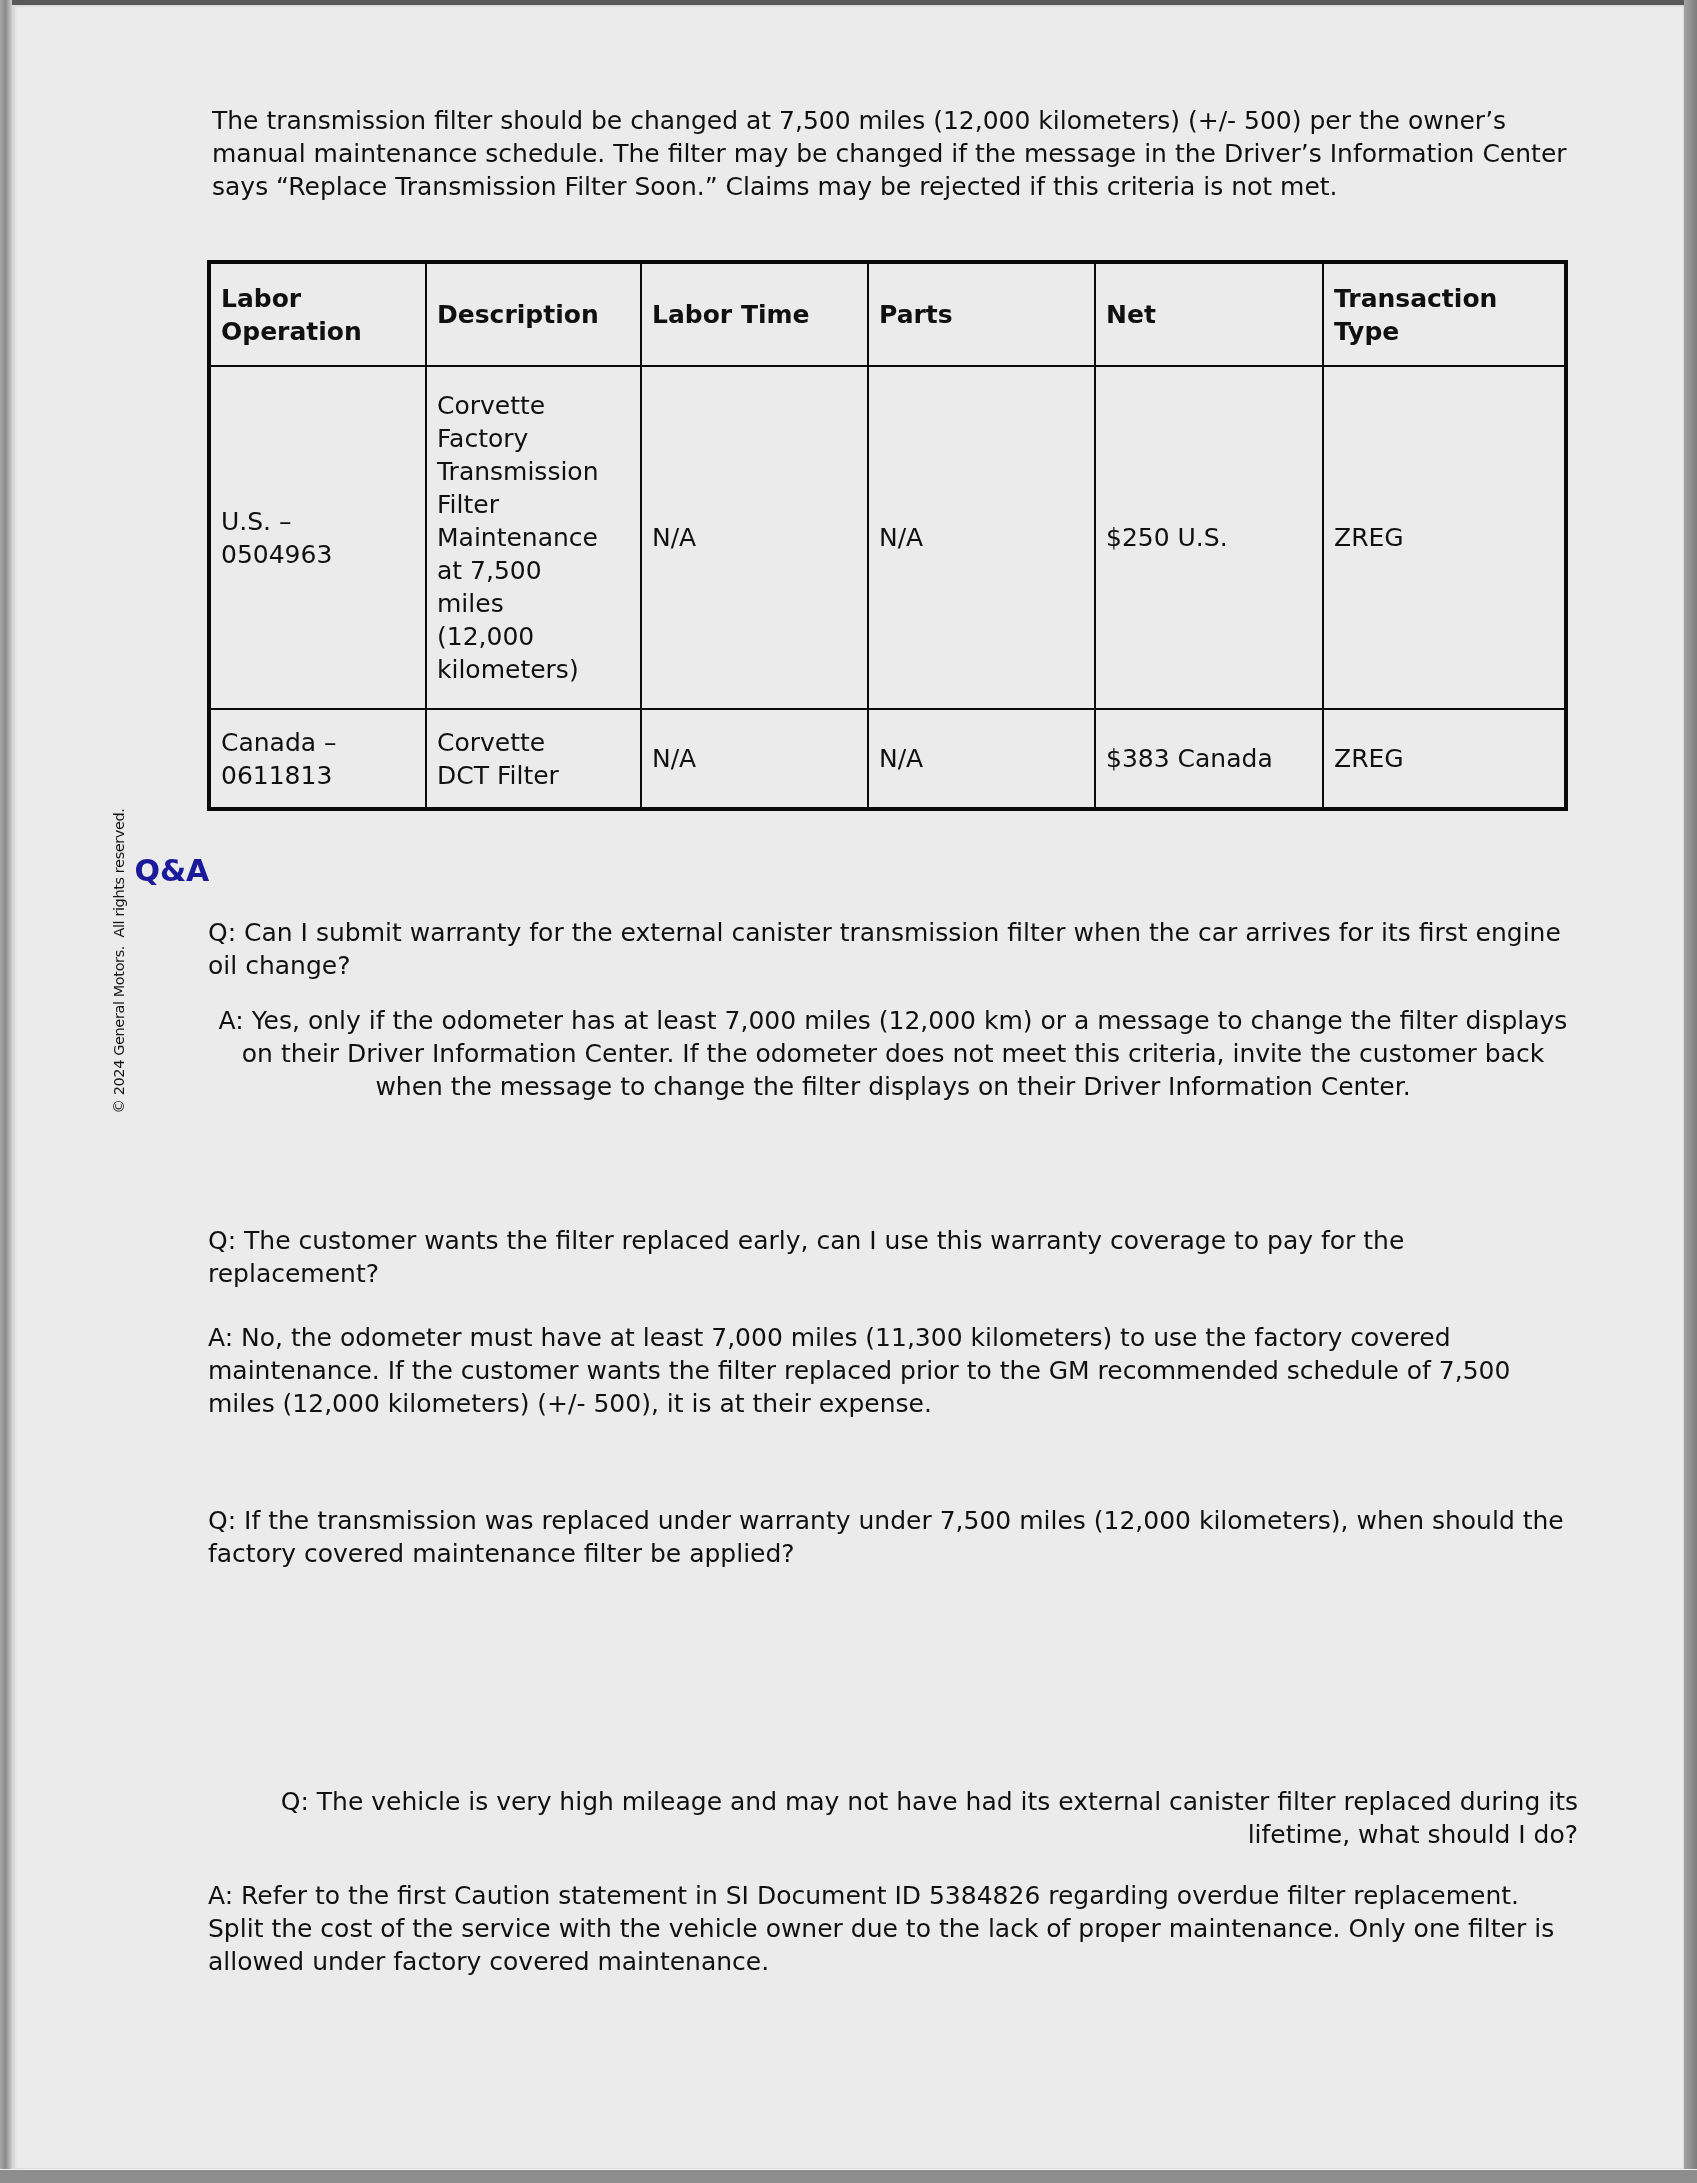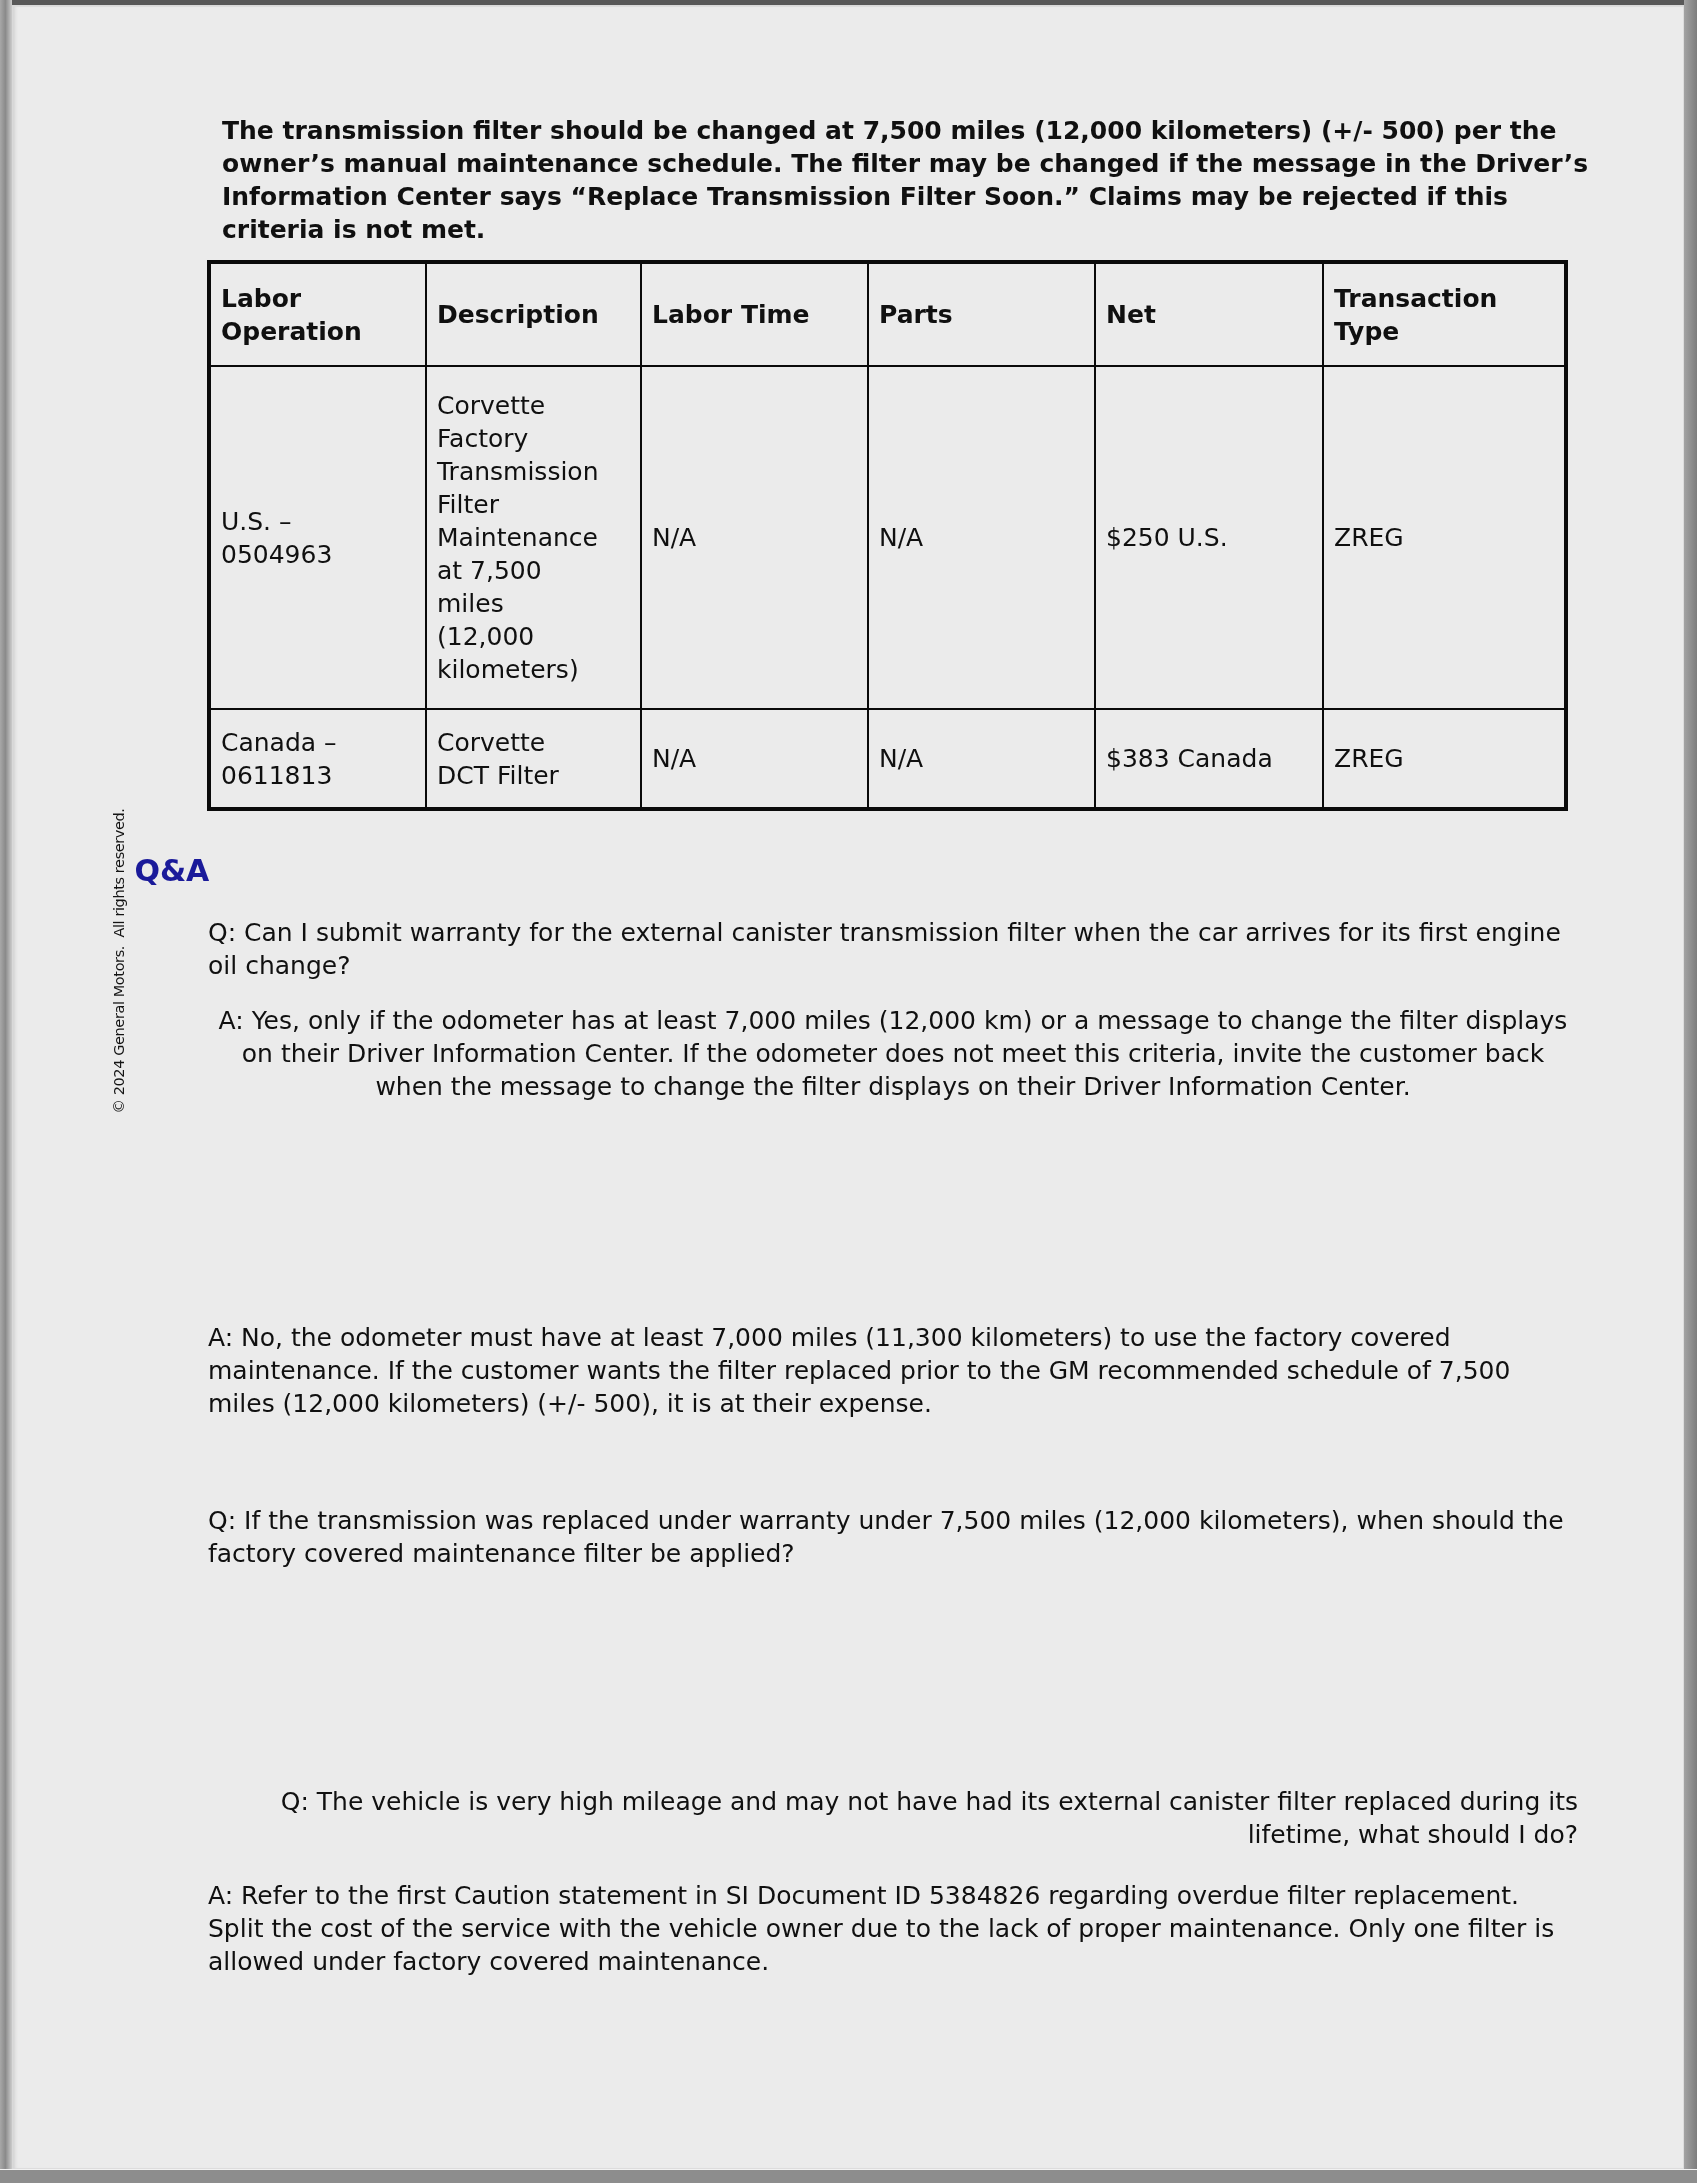"The transmission filter should be" .intro { font-weight: bold -> none; margin: 14px -> 4px }
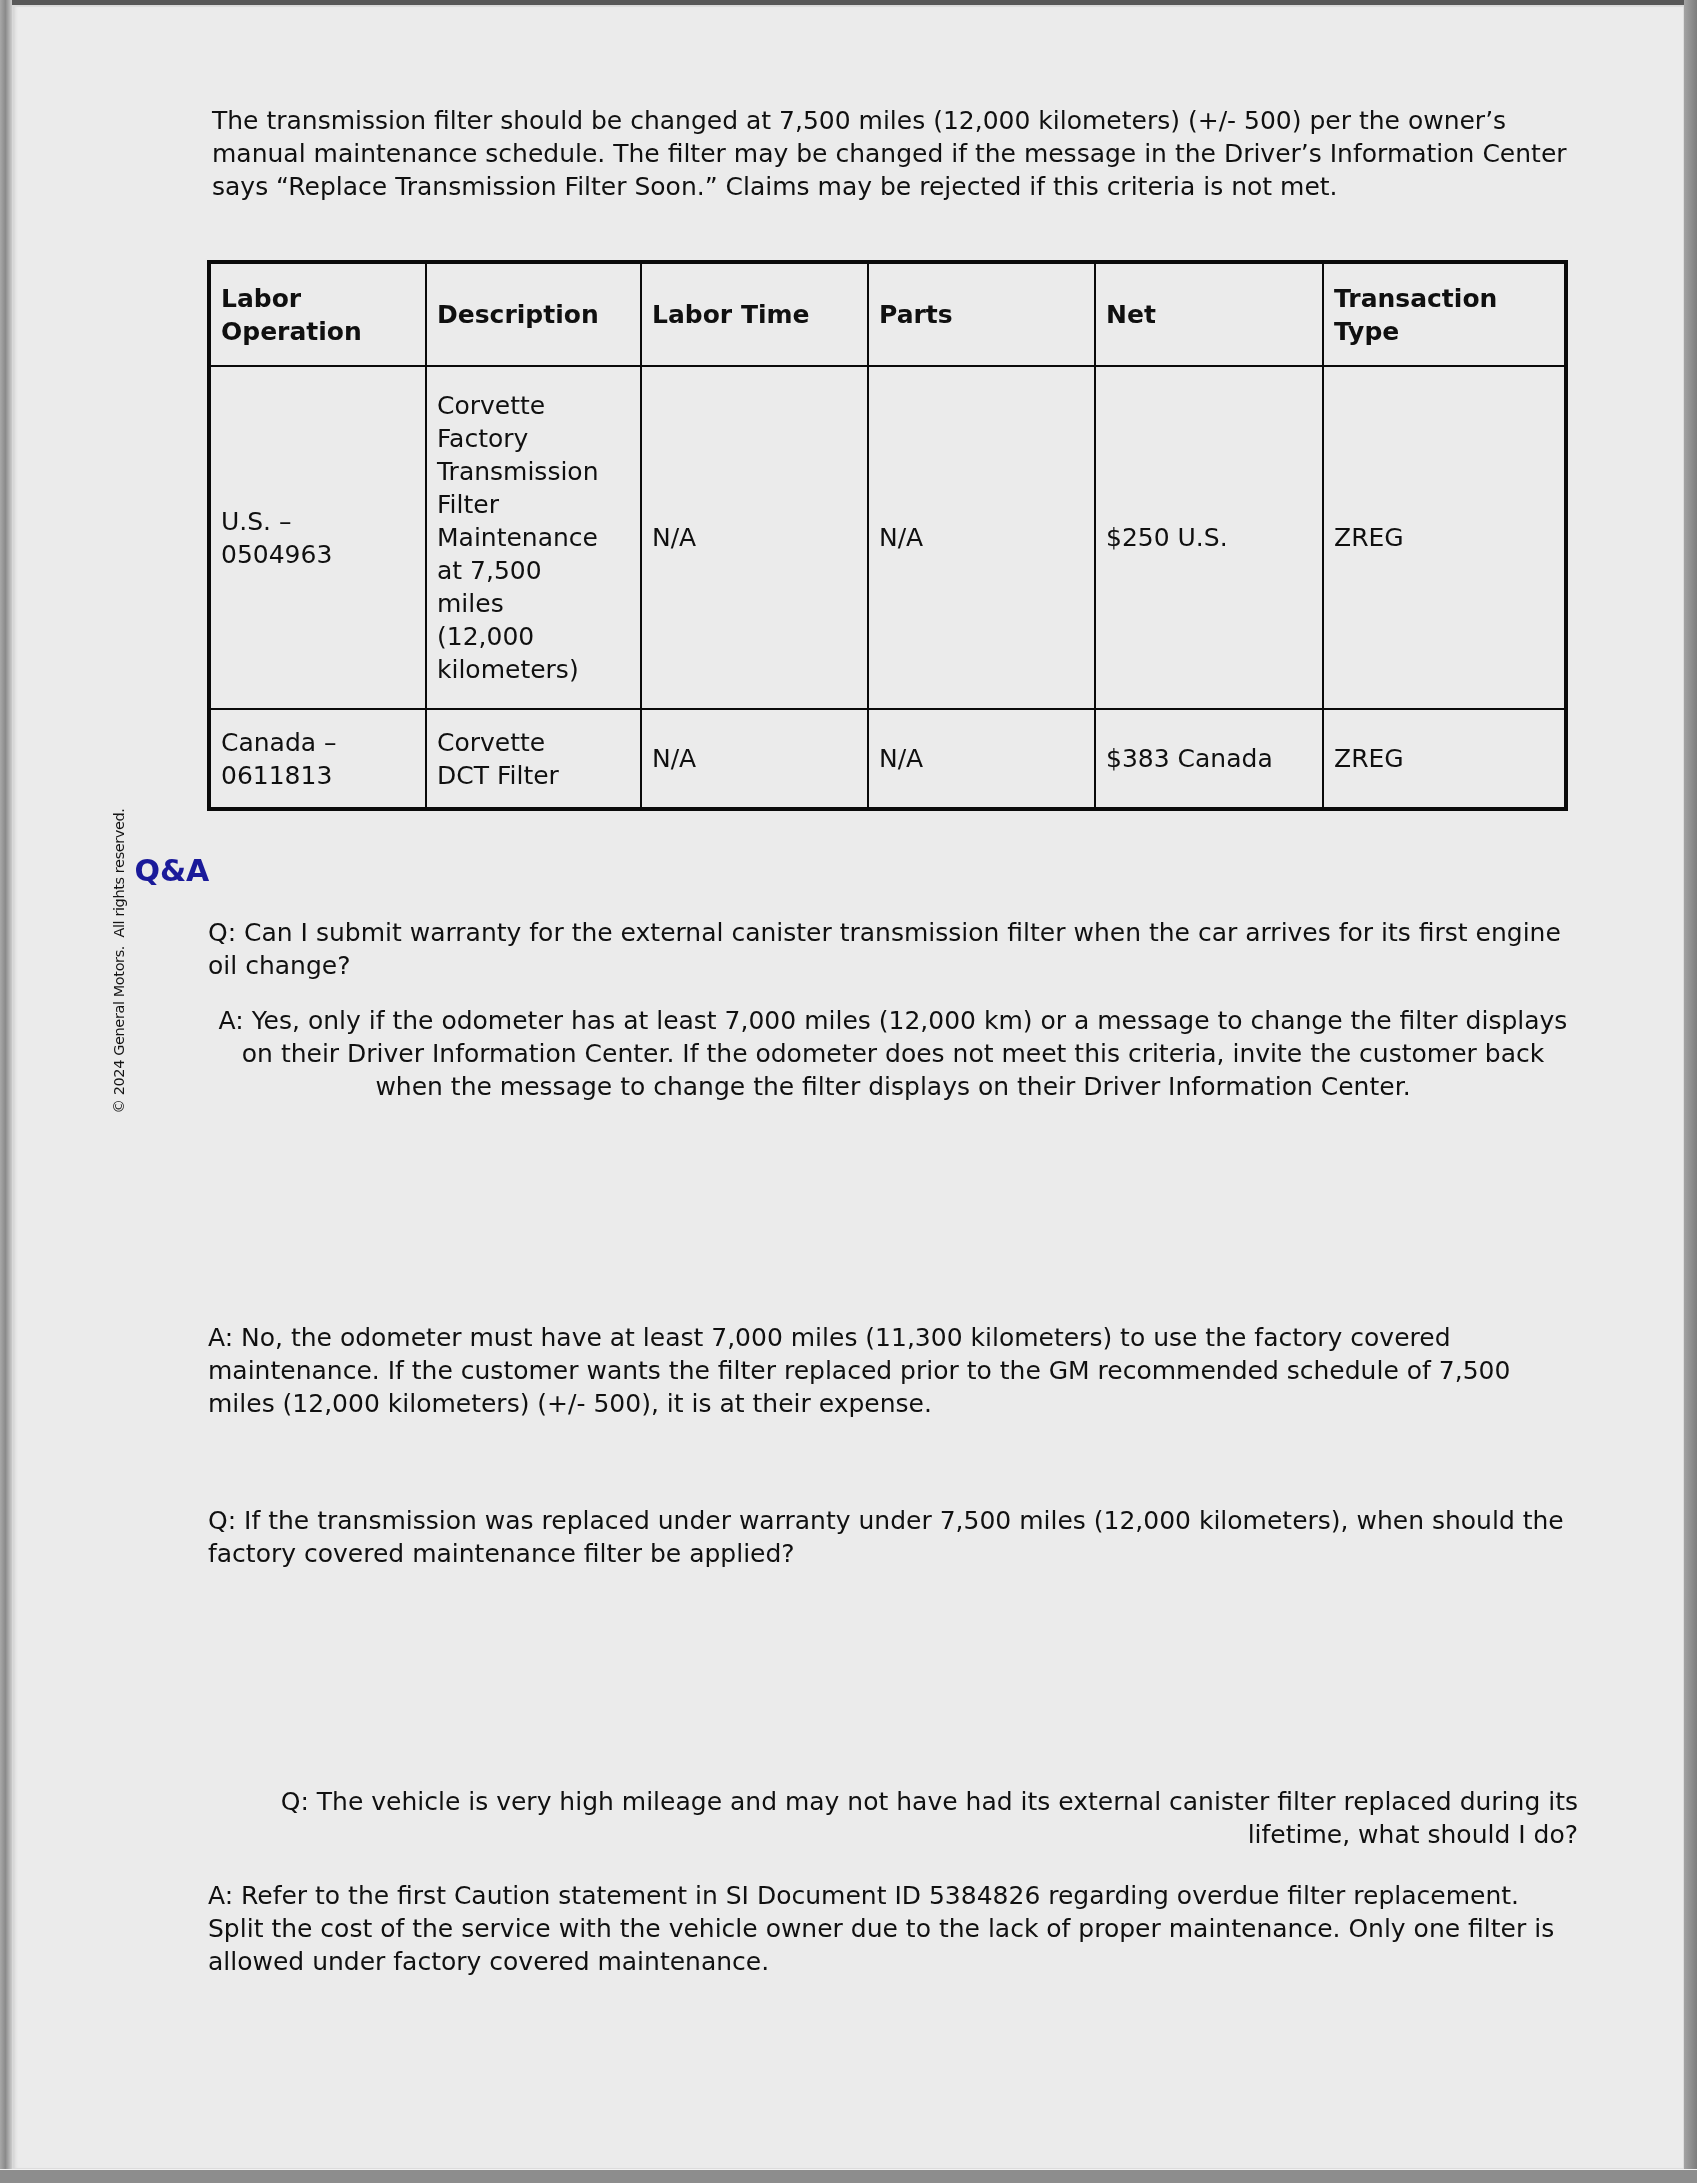"Q: The customer wants the" div.qa-block { html: none -> <div>Q: The customer wants the filter replaced early, can I use this warranty coverage to pay for the replacement?</div> }
